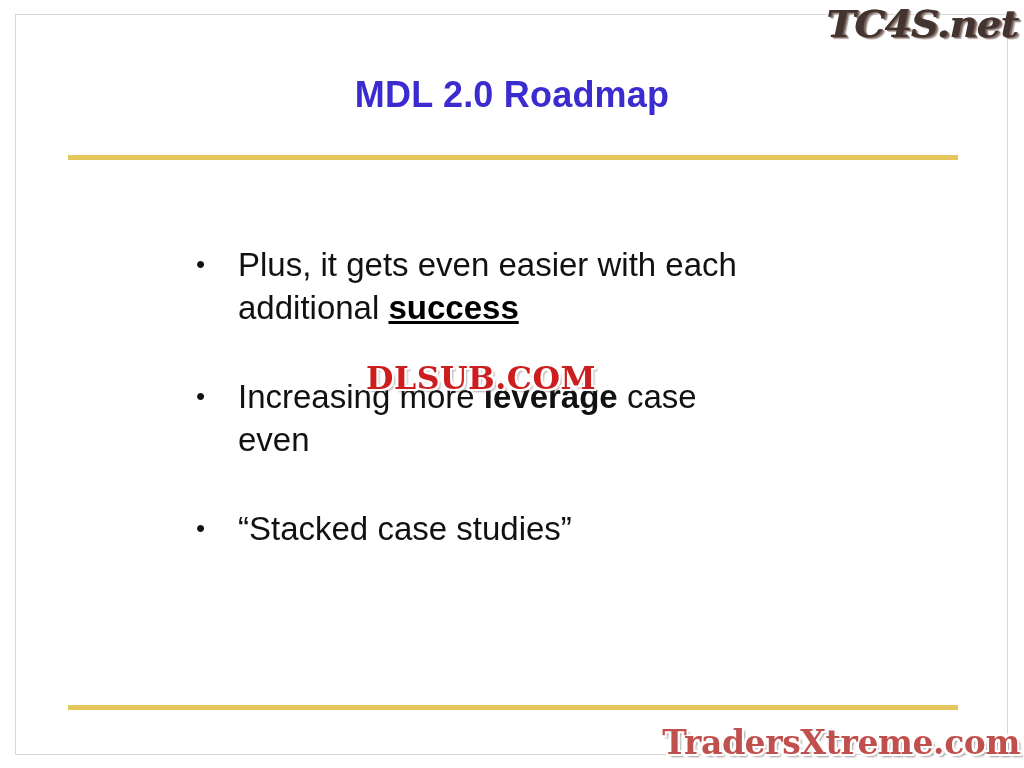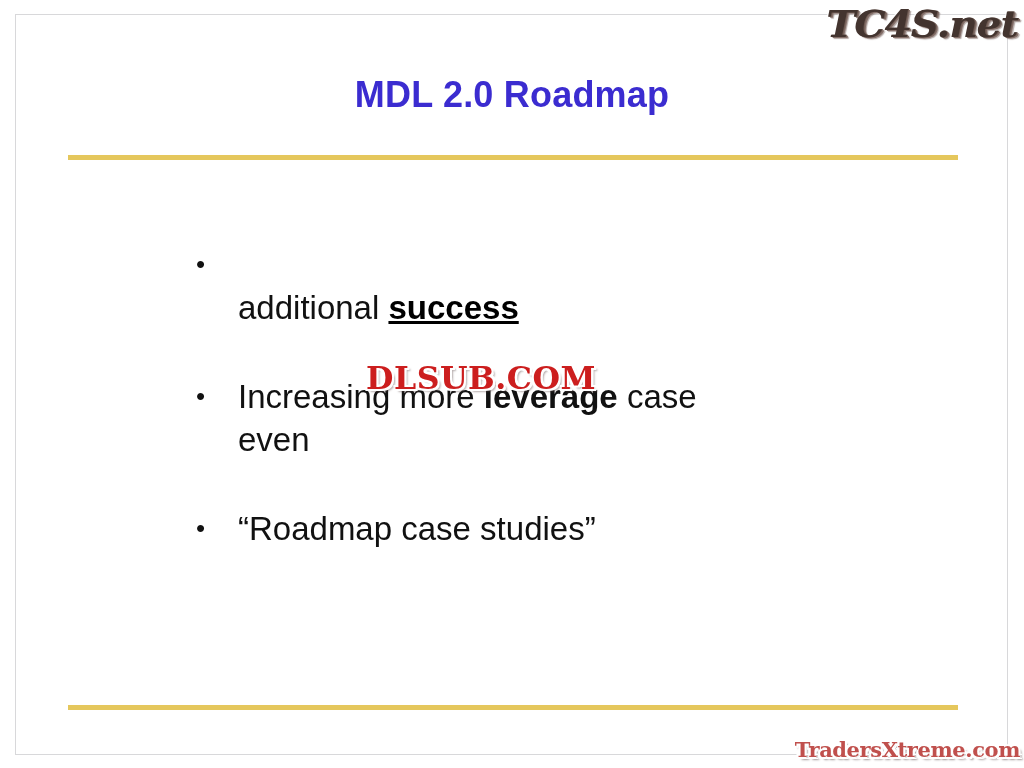"Plus, it gets even easier" span { html: none -> <span>Plus, it gets even easier with each</span> }
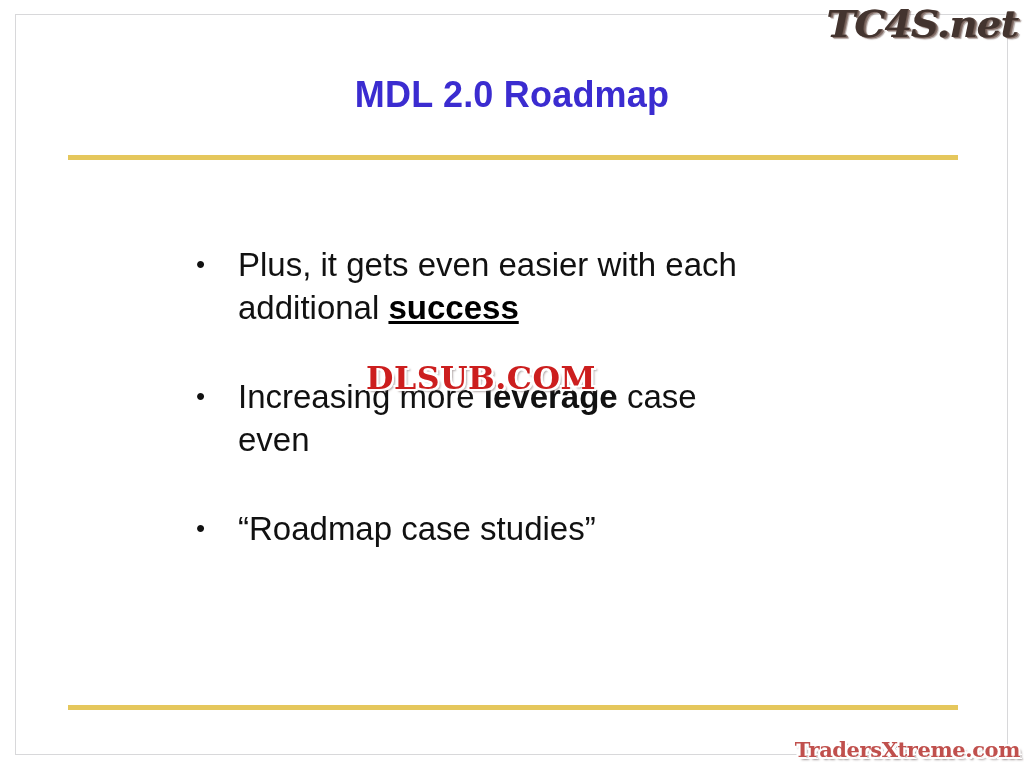"“Roadmap case studies”" span { text: Roadmap -> Stacked }
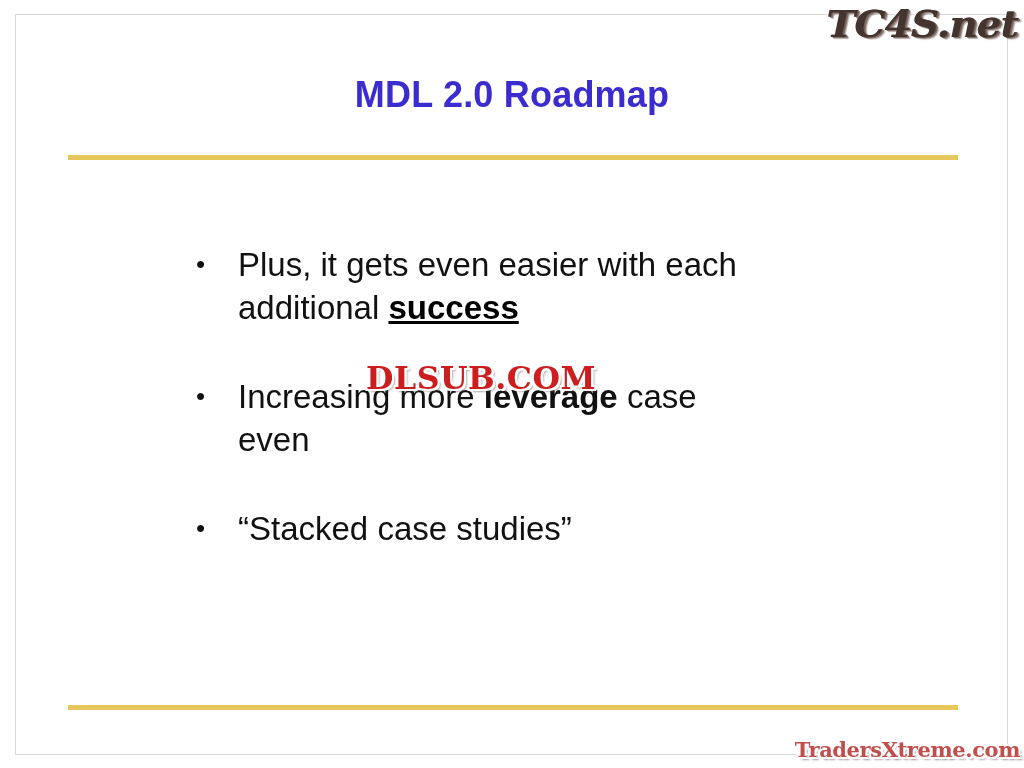"TradersXtreme.com" .wm-traders { font-size: 21px -> 33px }
